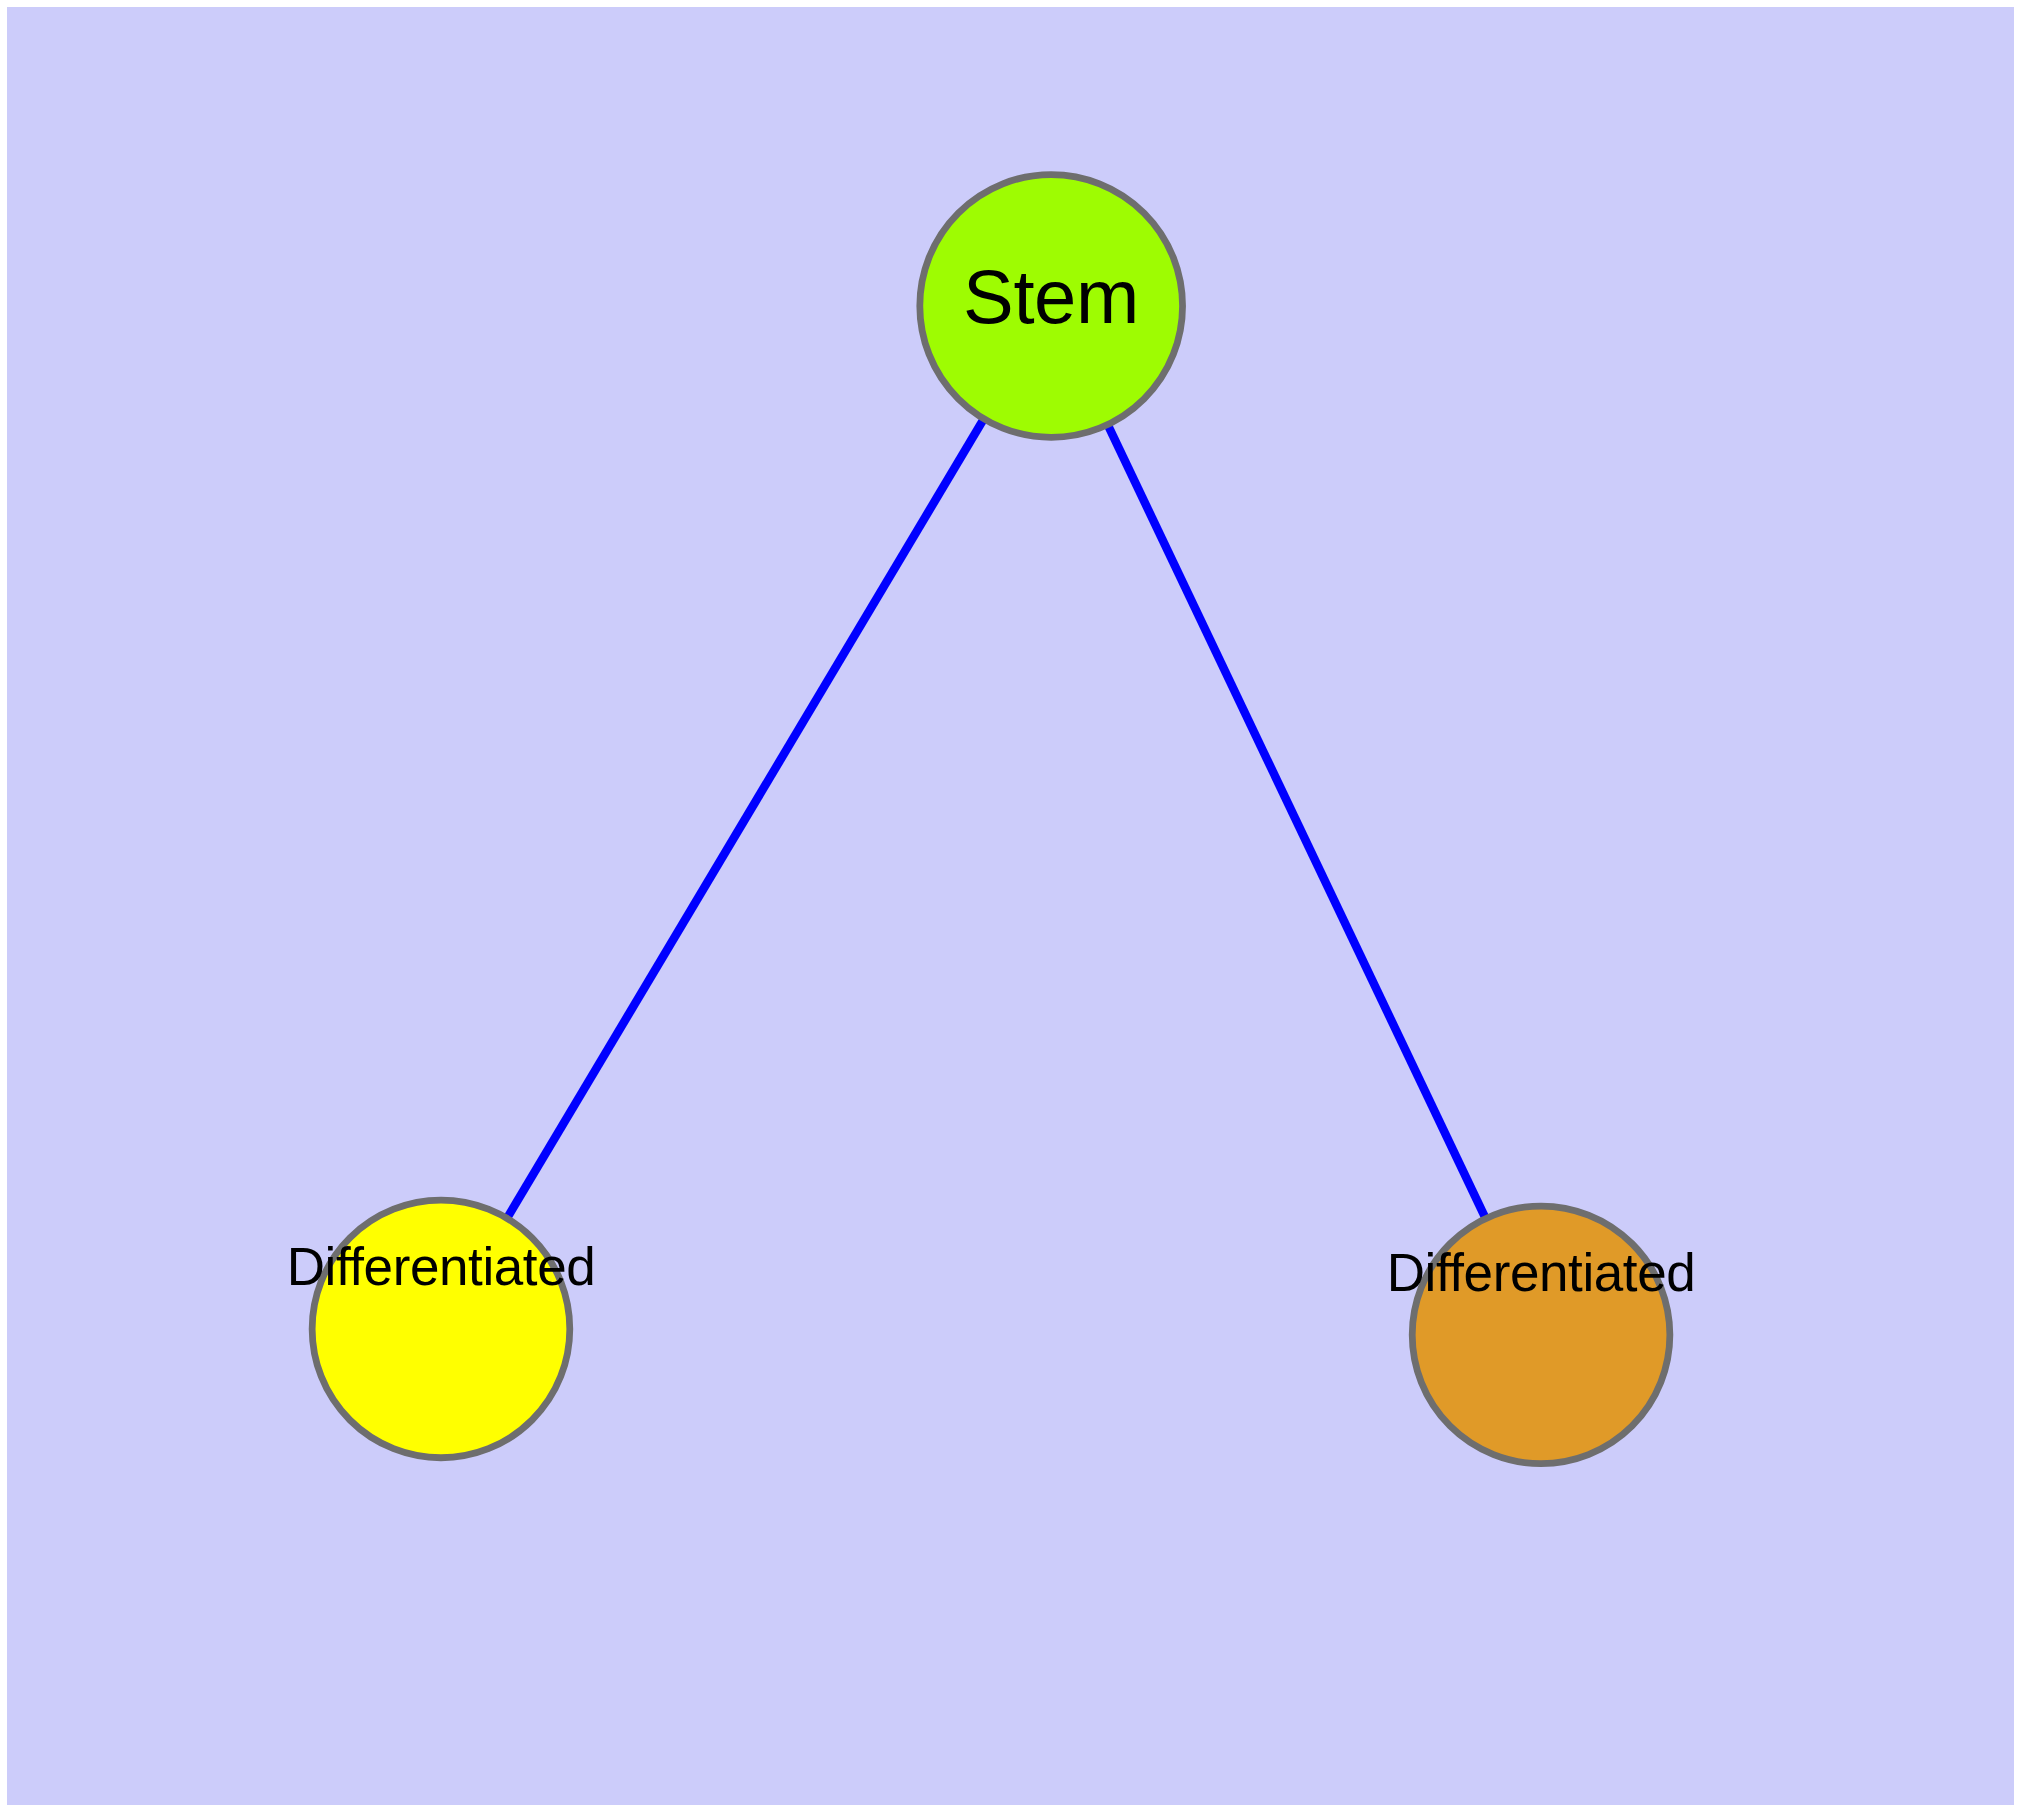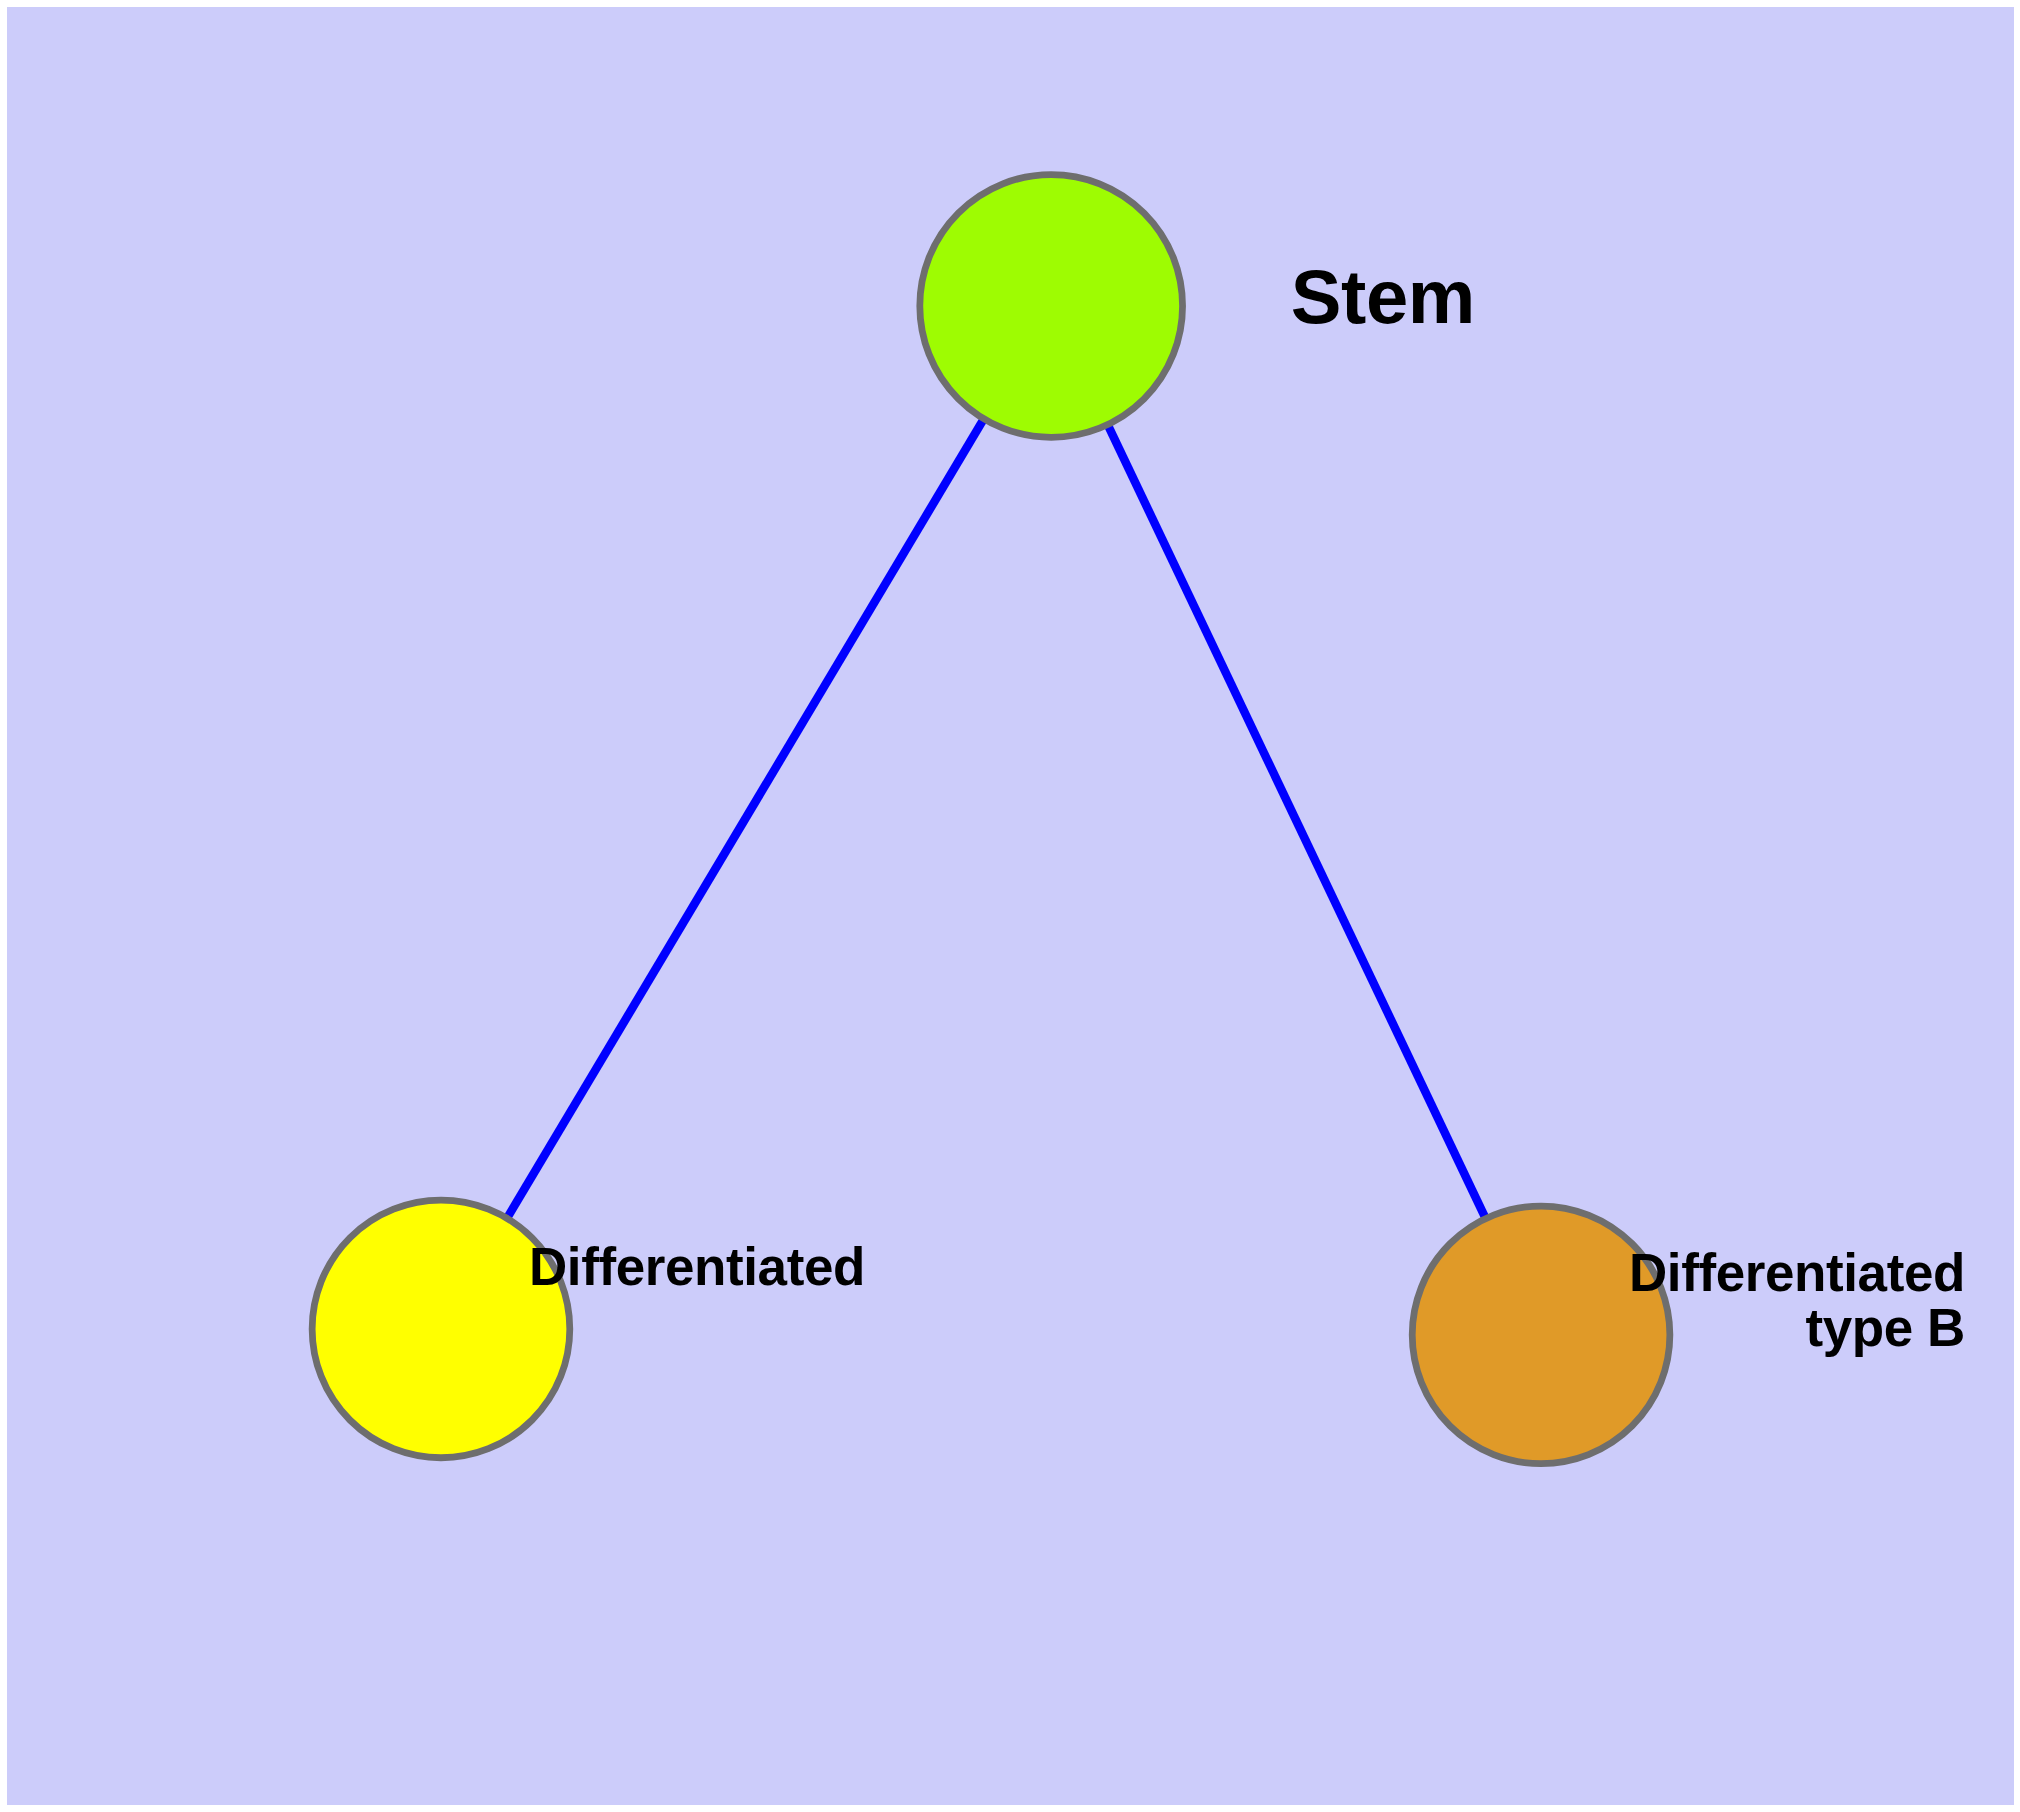"Stem" .node-label { font-weight: bold -> normal; text-align: right -> center }
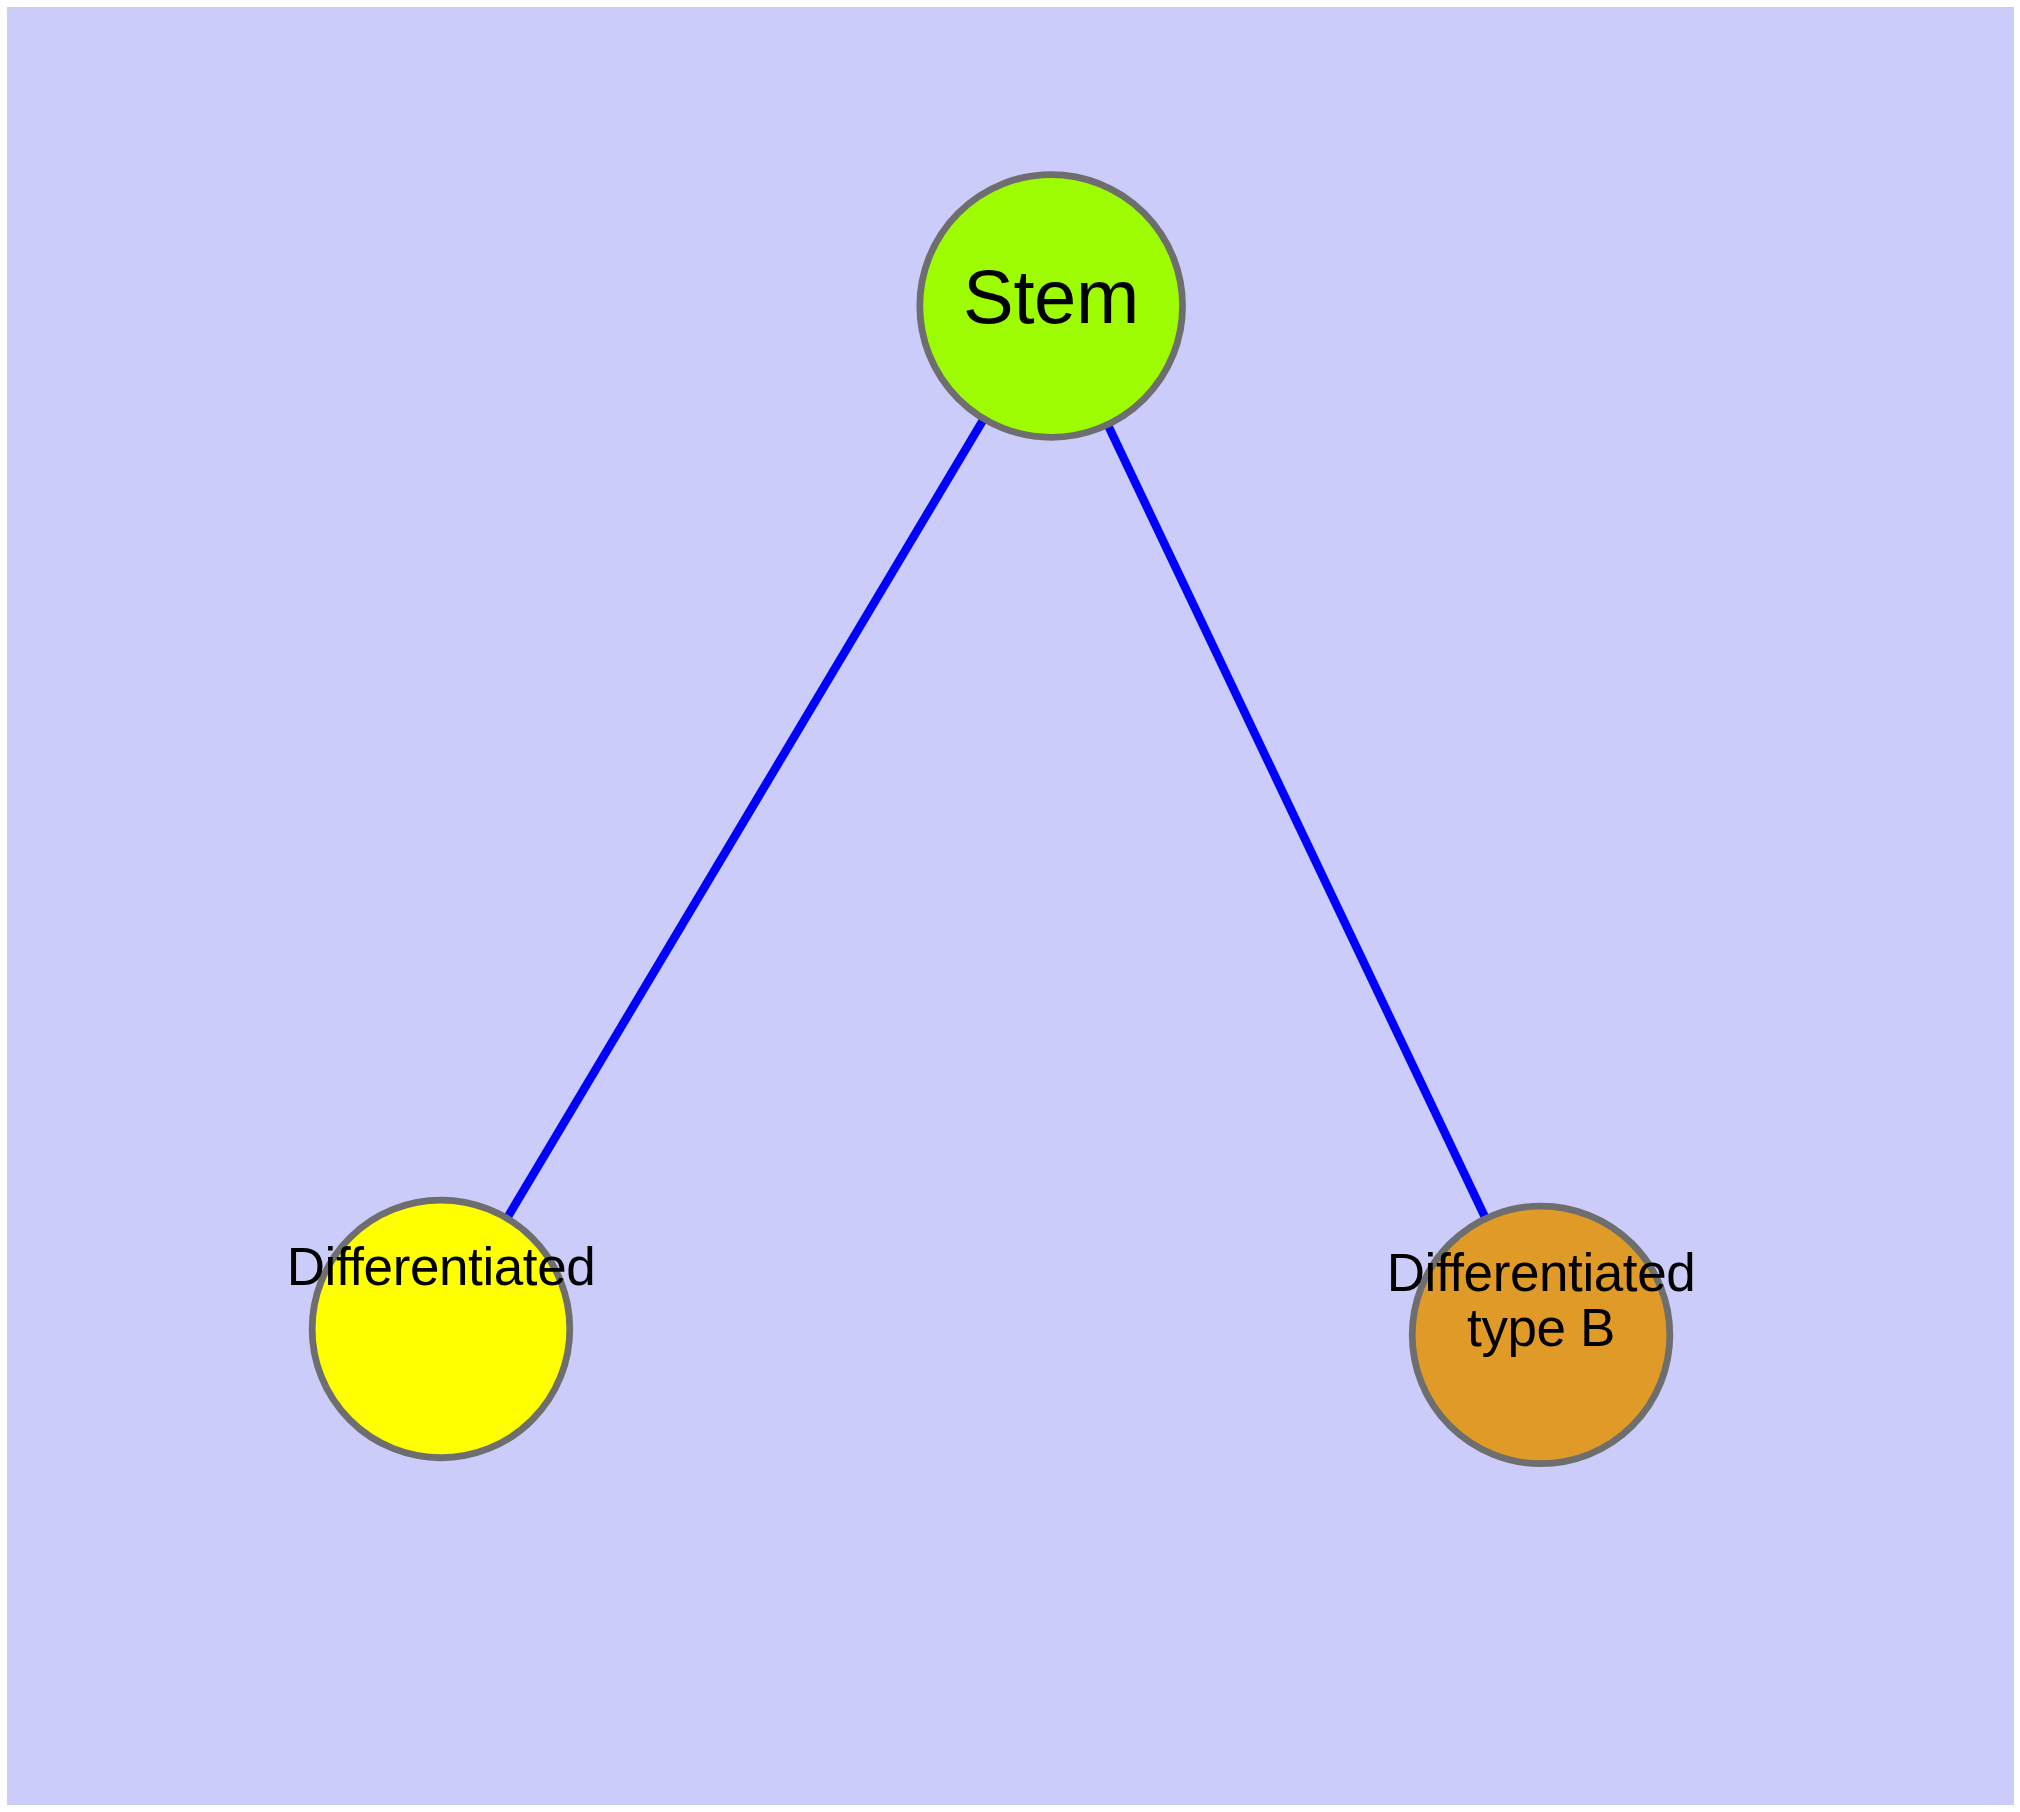"type B" span.lbl-line { html: <span>type B</span> -> none }
